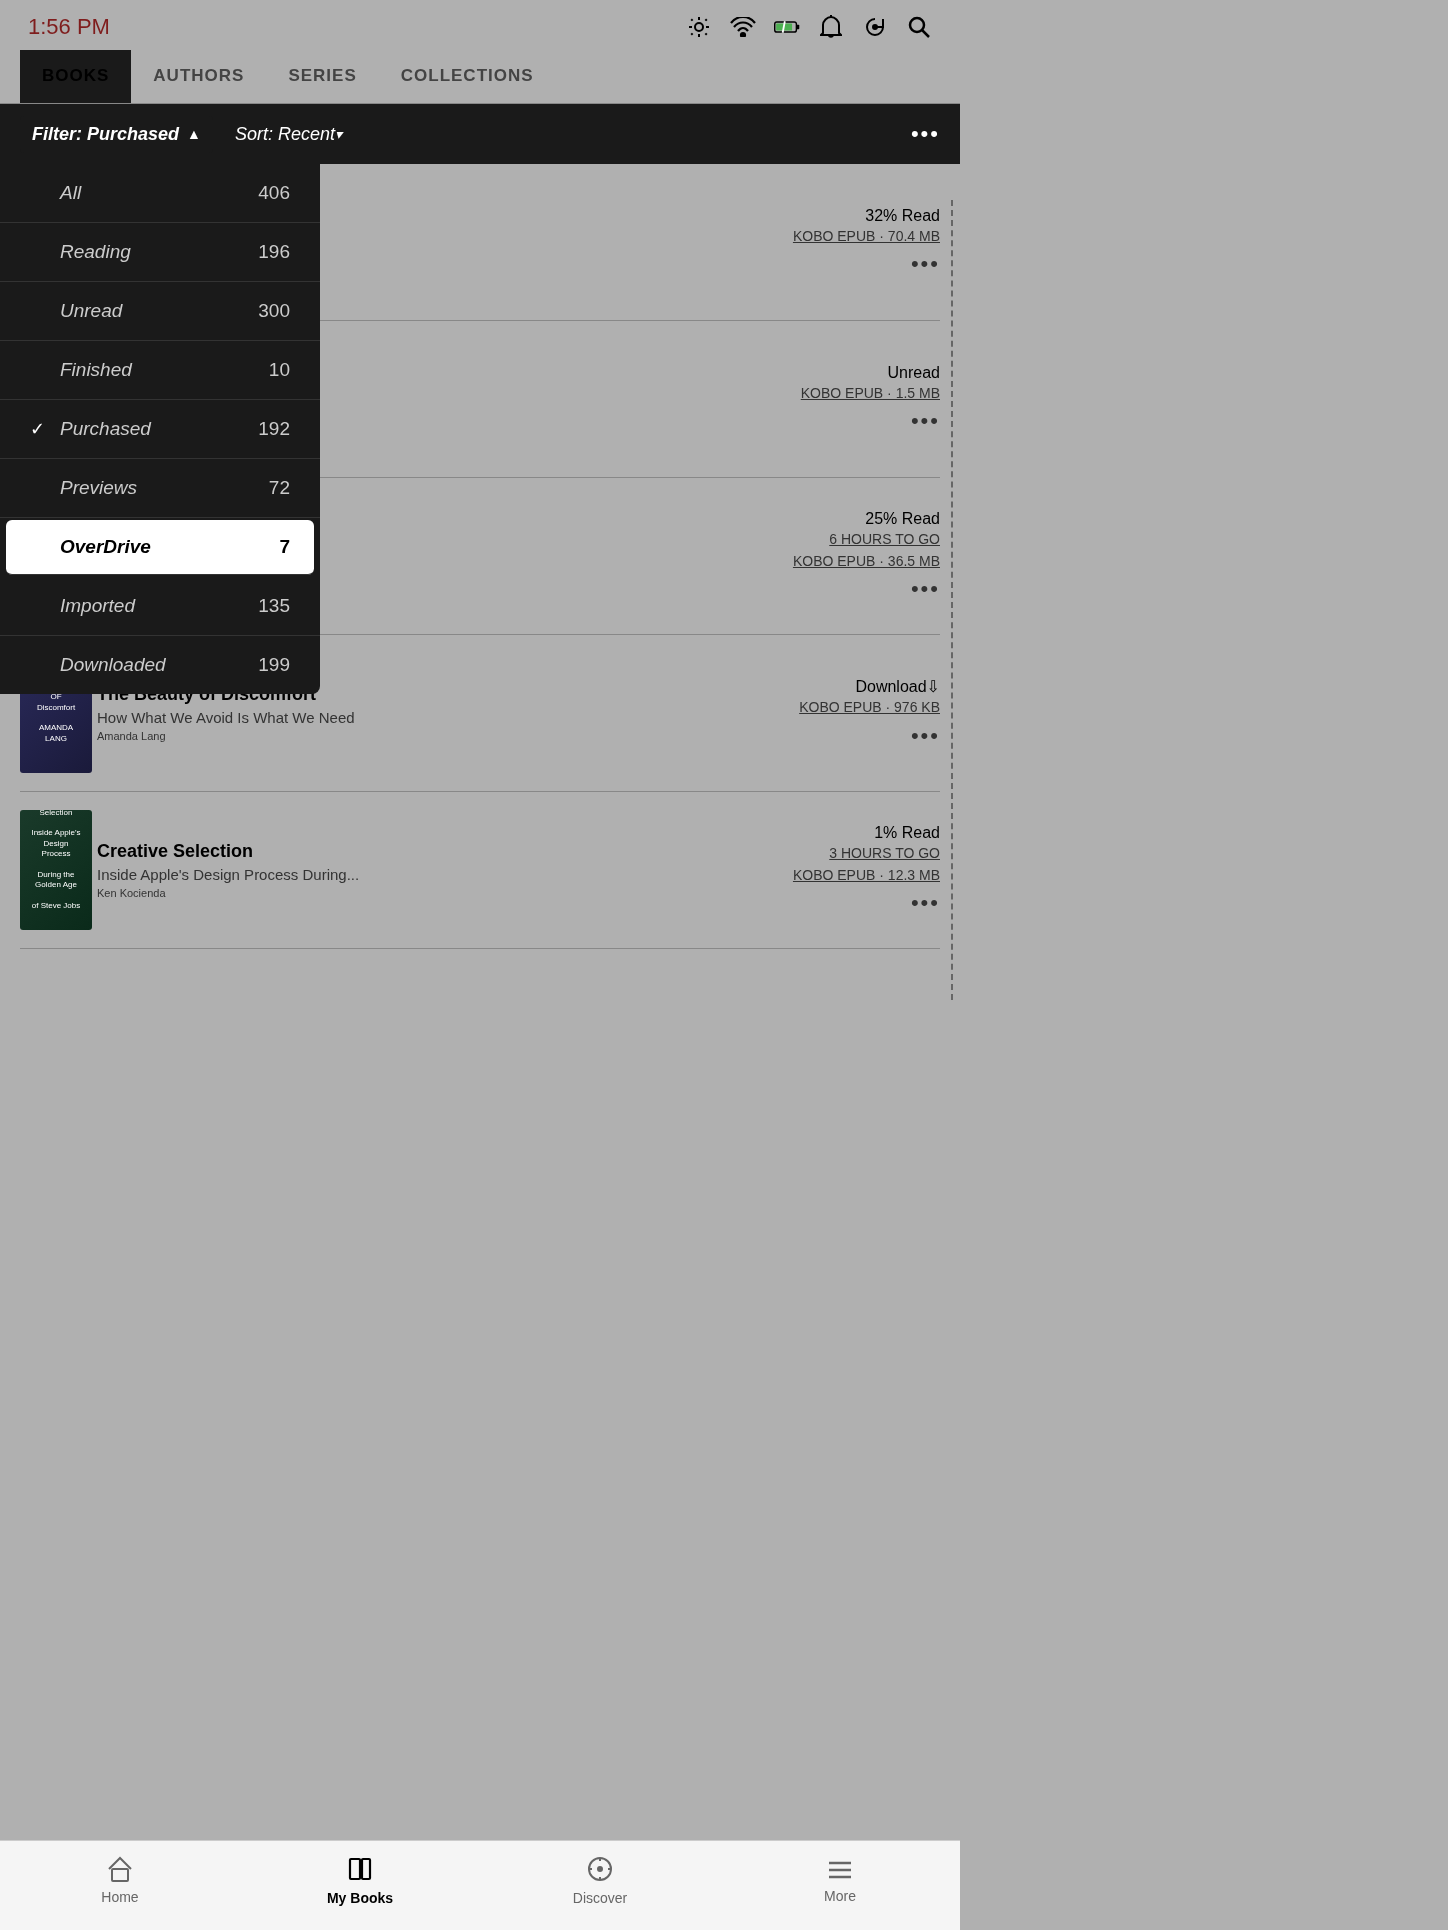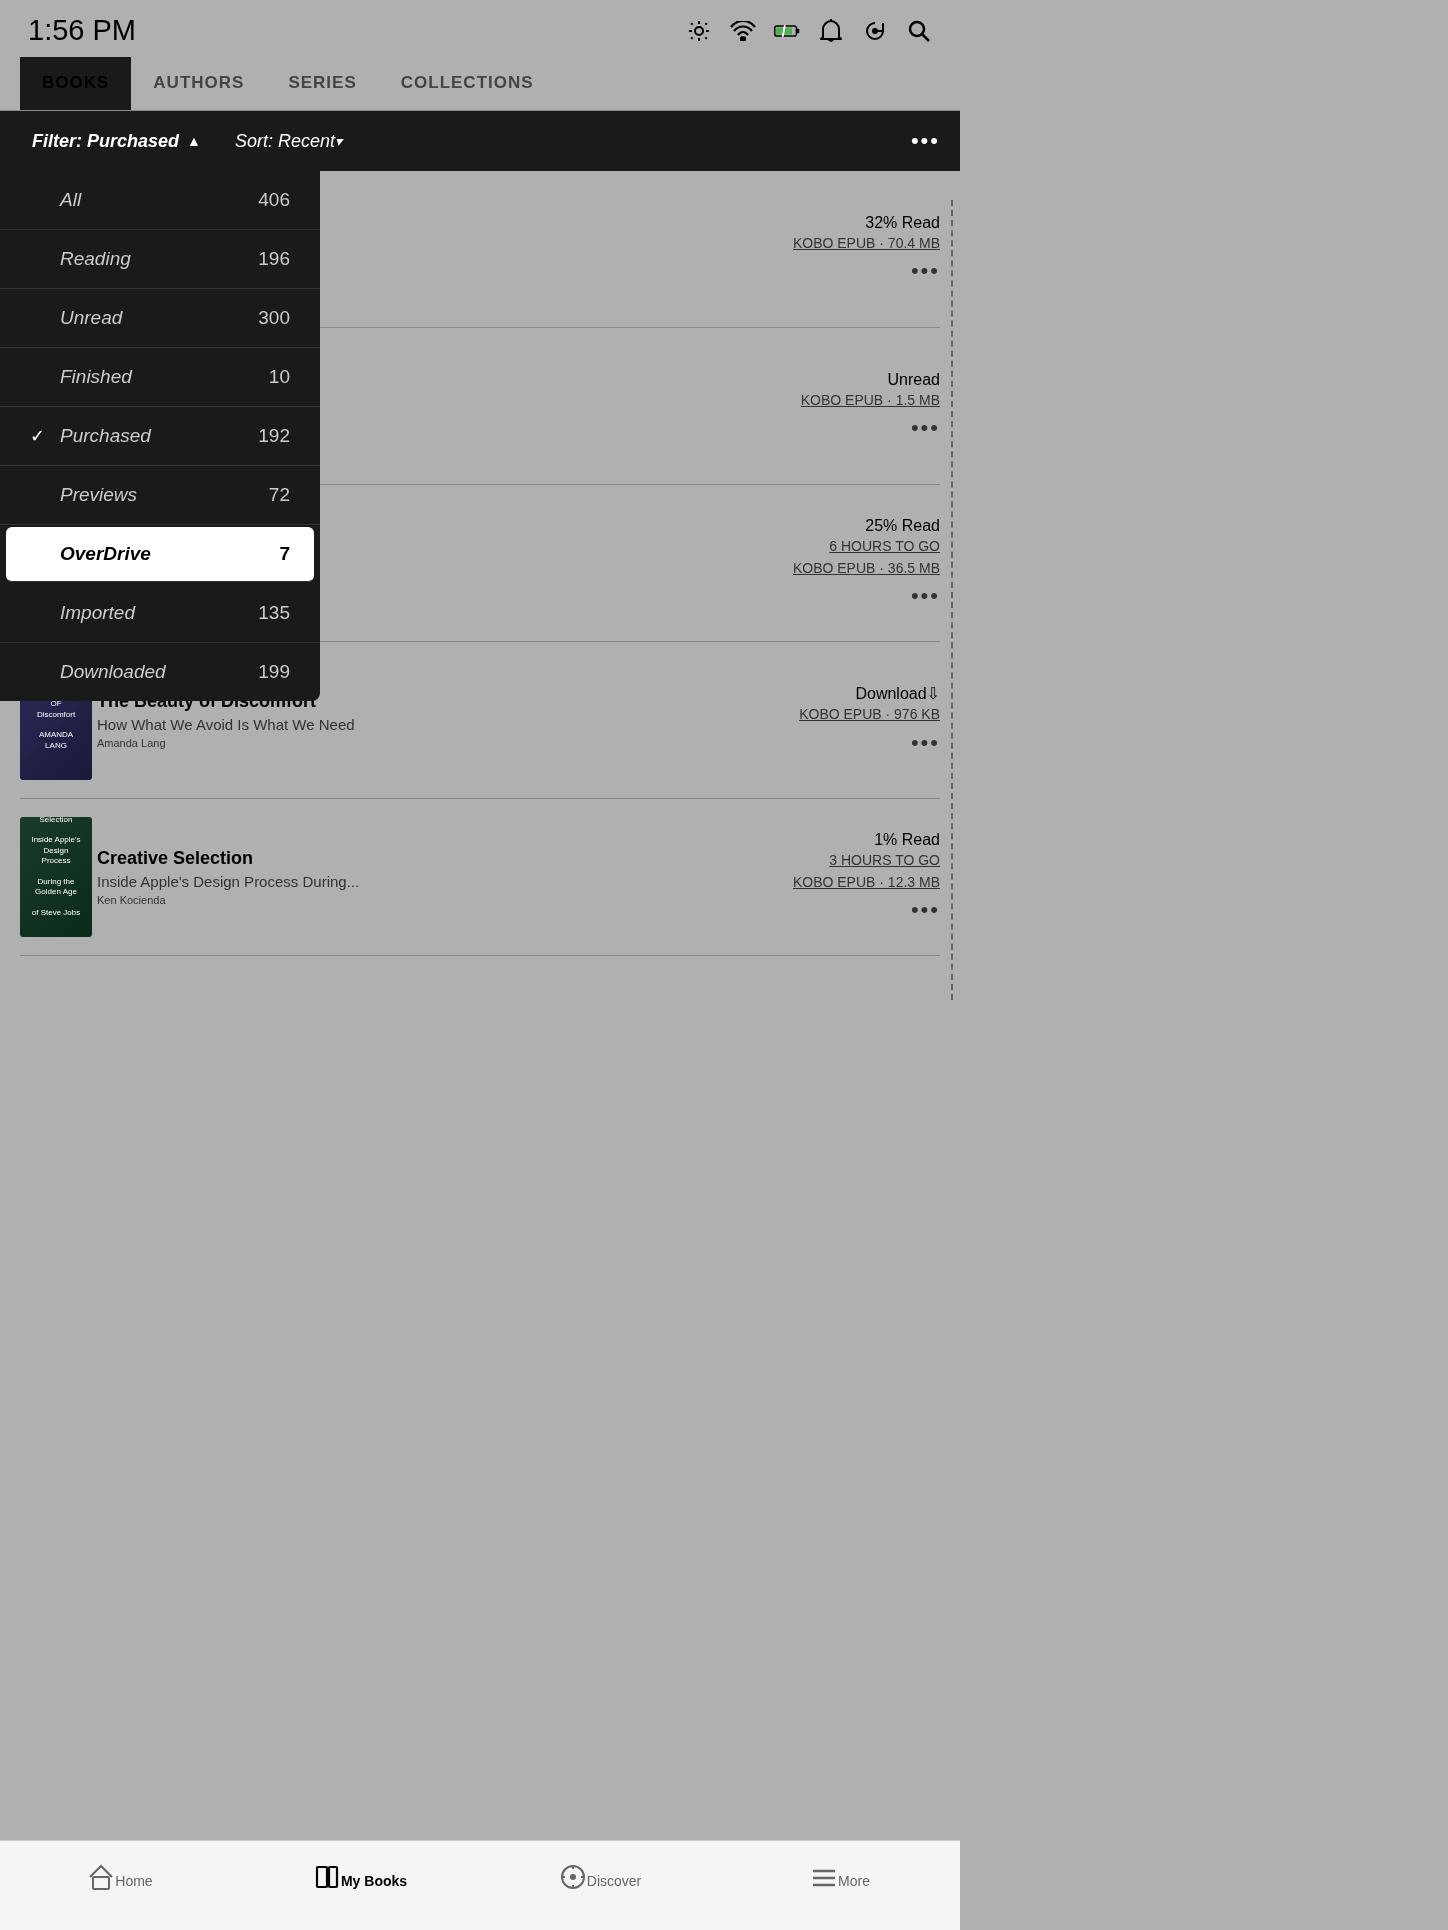"1:56 PM" .status-time { color: #000000 -> #7f1d1d; font-size: 29px -> 22px }
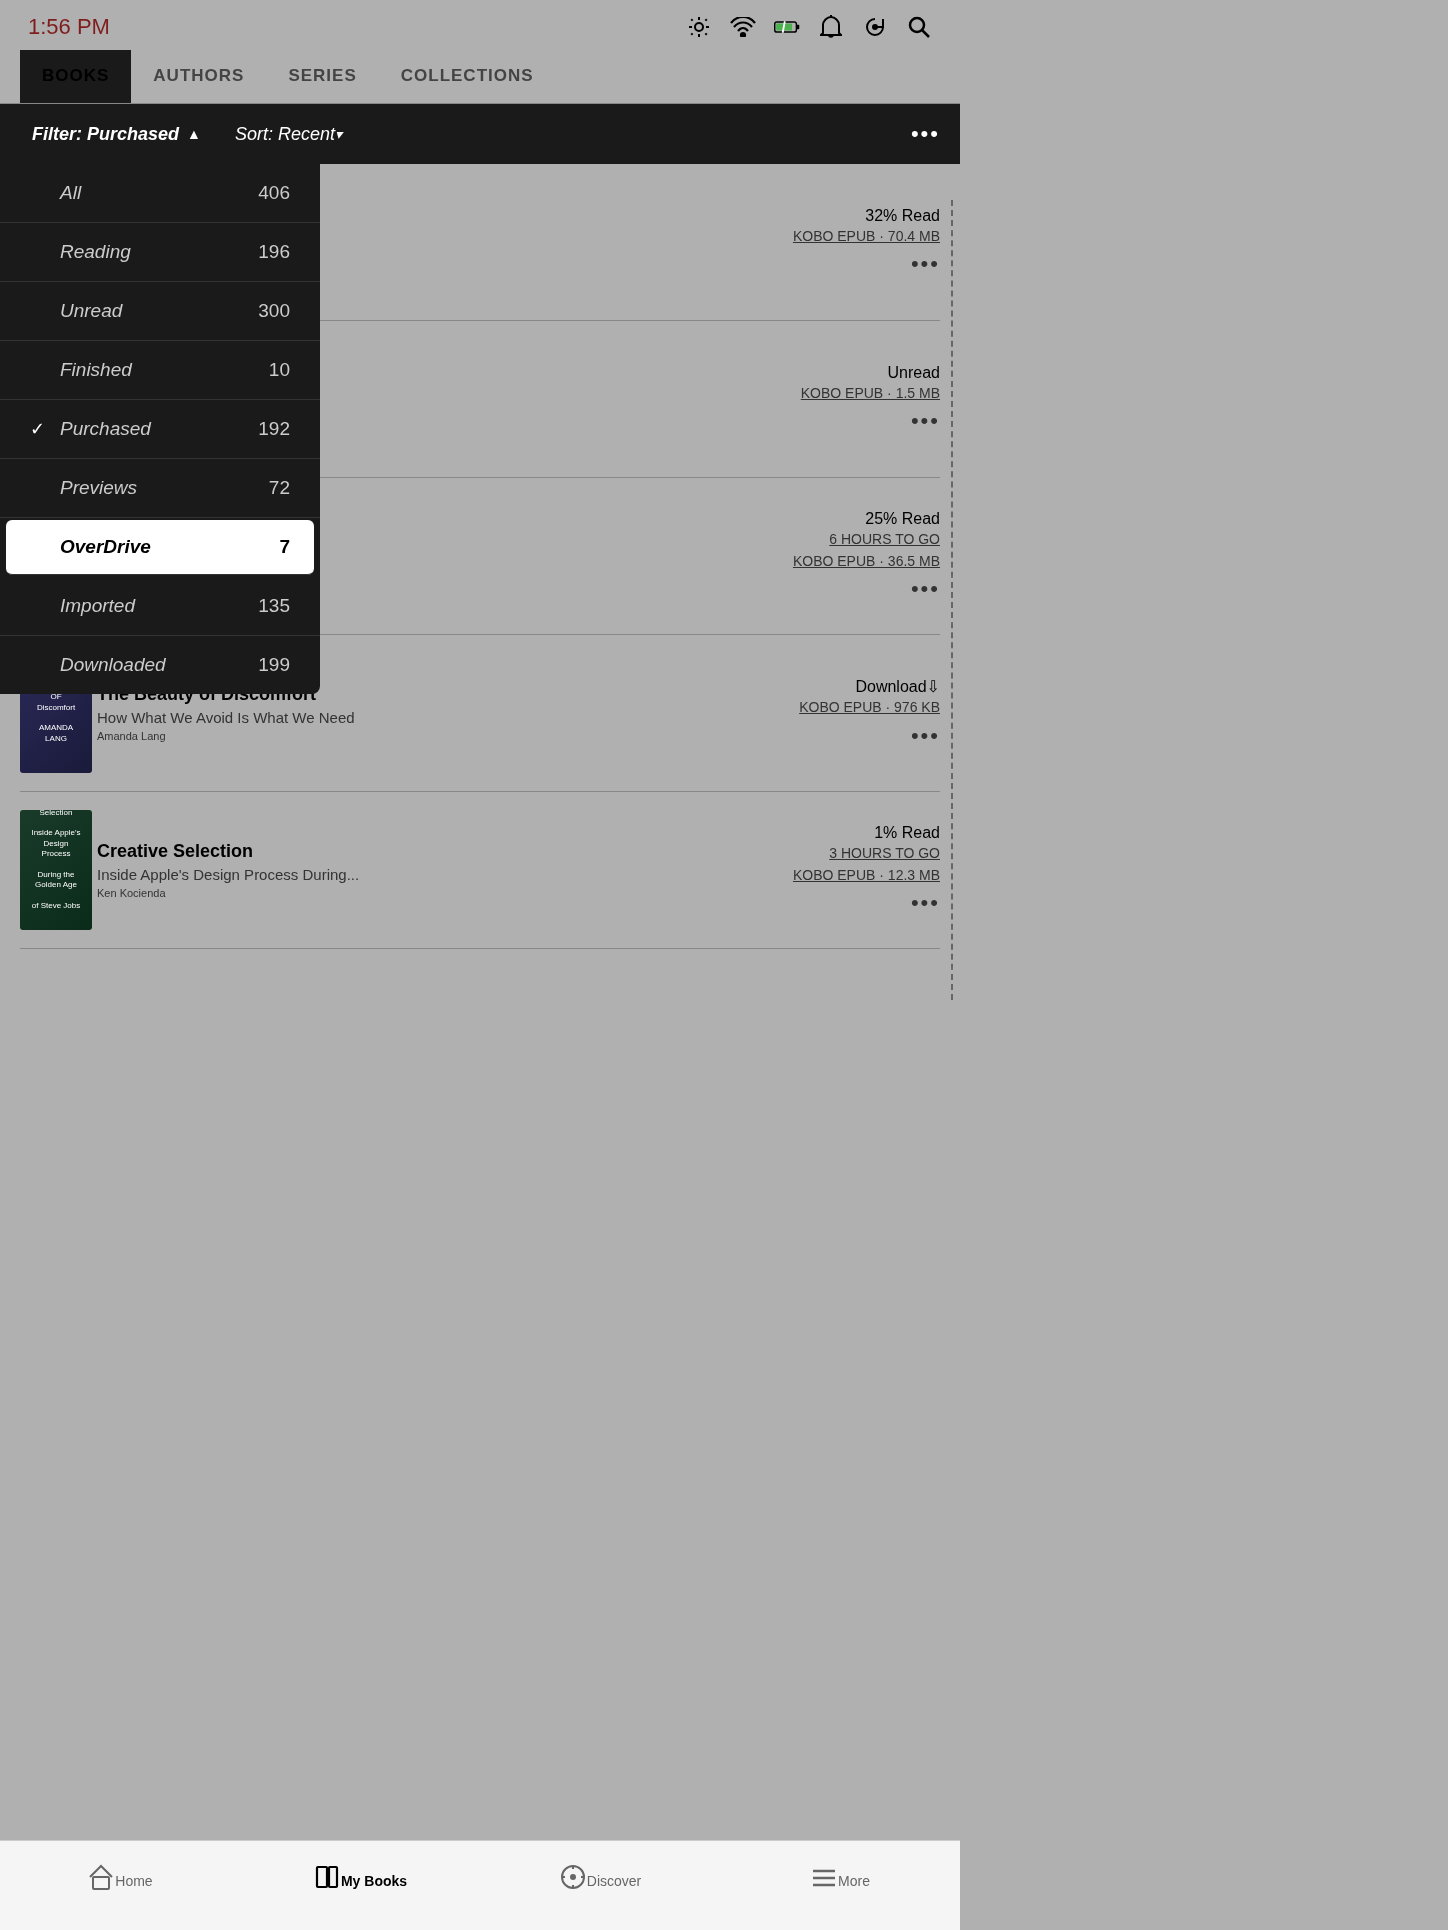"Home" .bottom-nav-item { flex-direction: row -> column }
